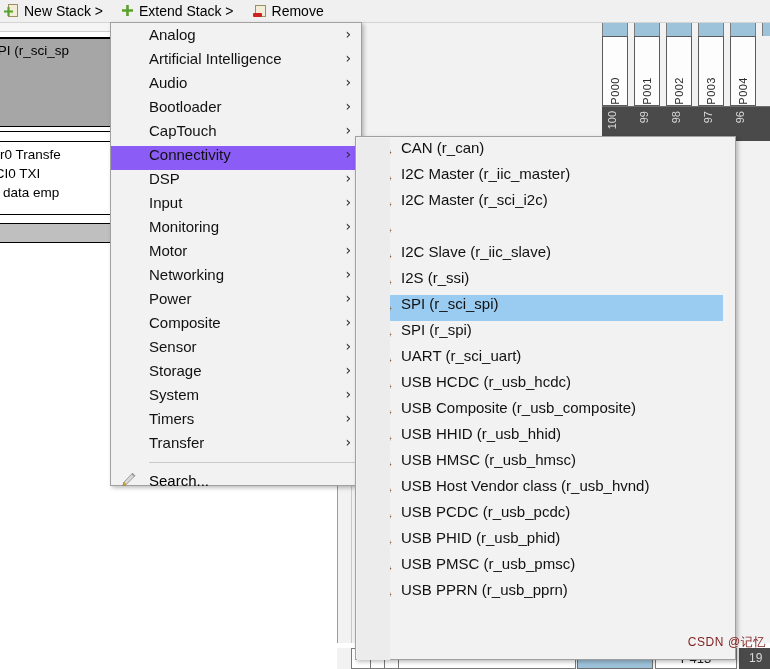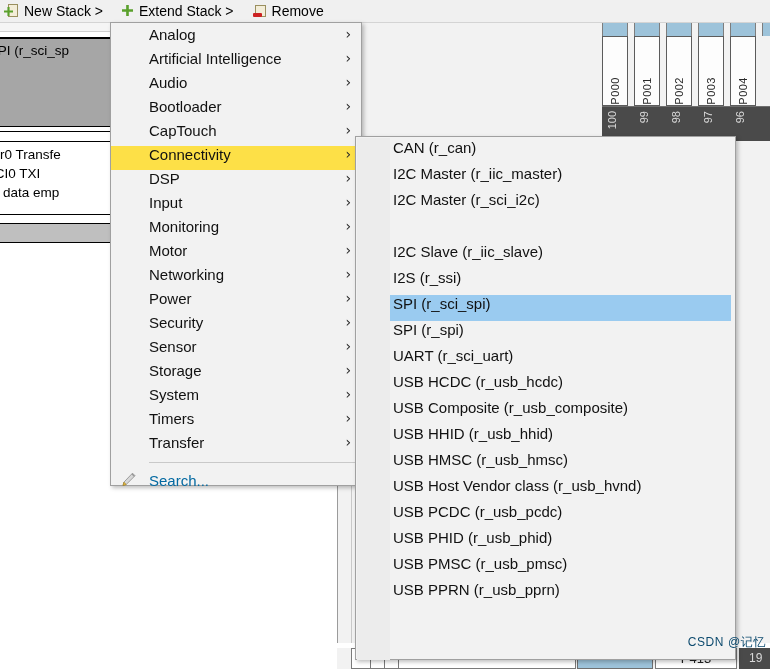"Connectivity" .mi.selected { background: #fde047 -> #8b5cf6 }
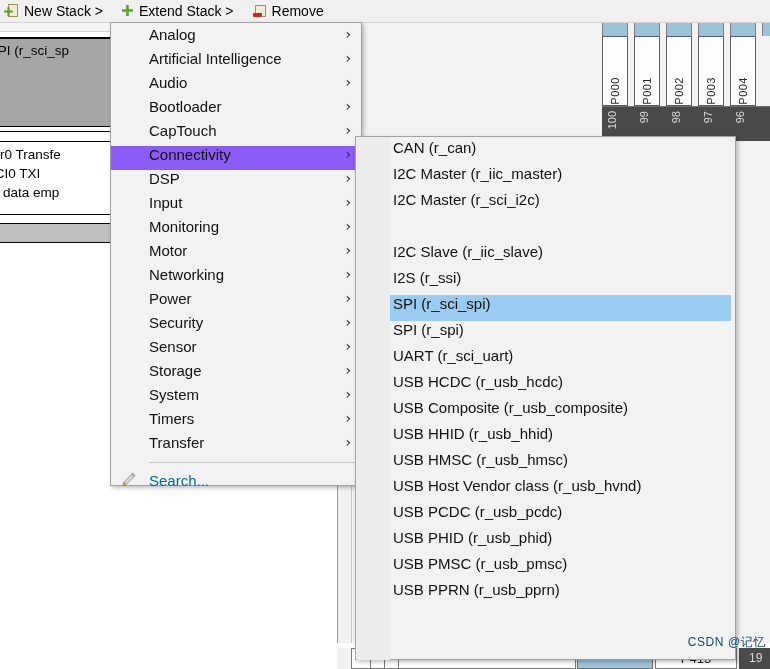"CAN (r_can)" #menu-secondary { padding: 2px 4px -> 2px 12px }
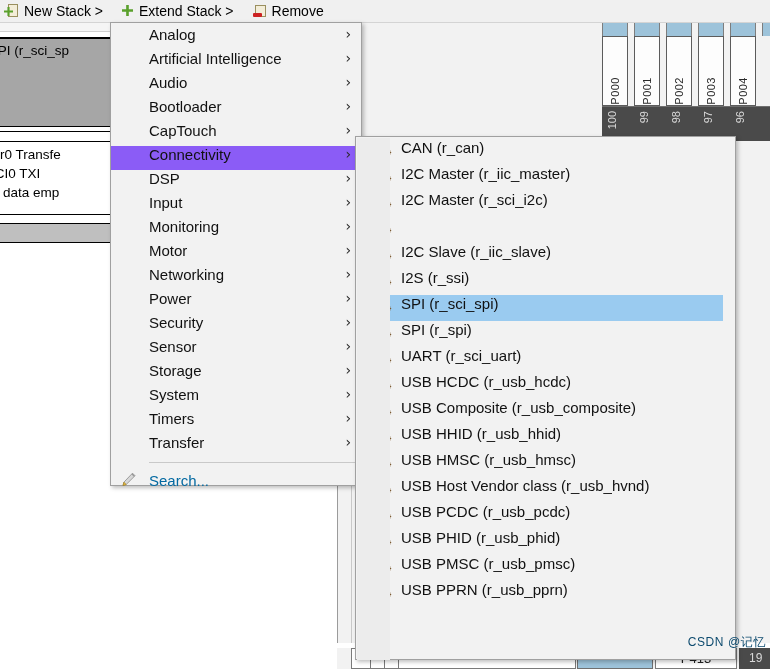"Security" span.label { text: Security -> Composite }
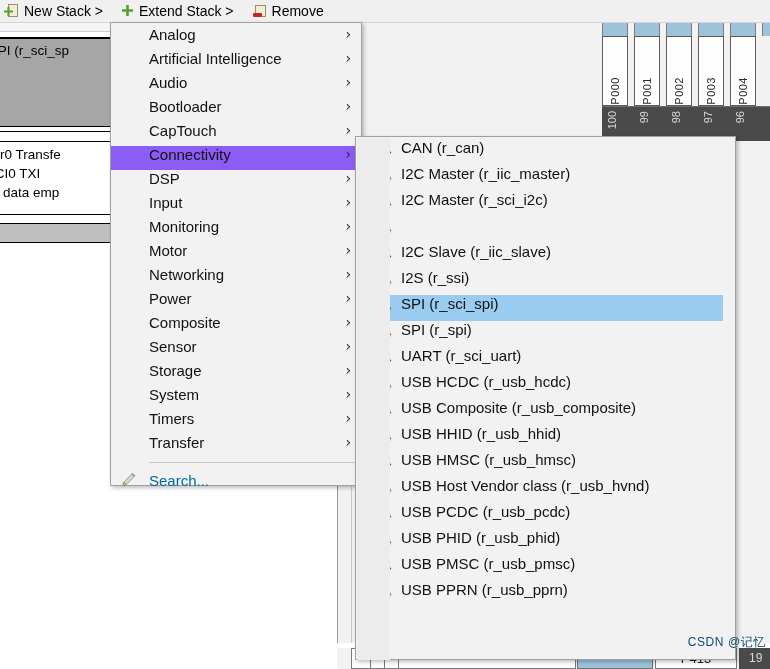"Search..." .mi-search { color: #0369a1 -> #000000 }
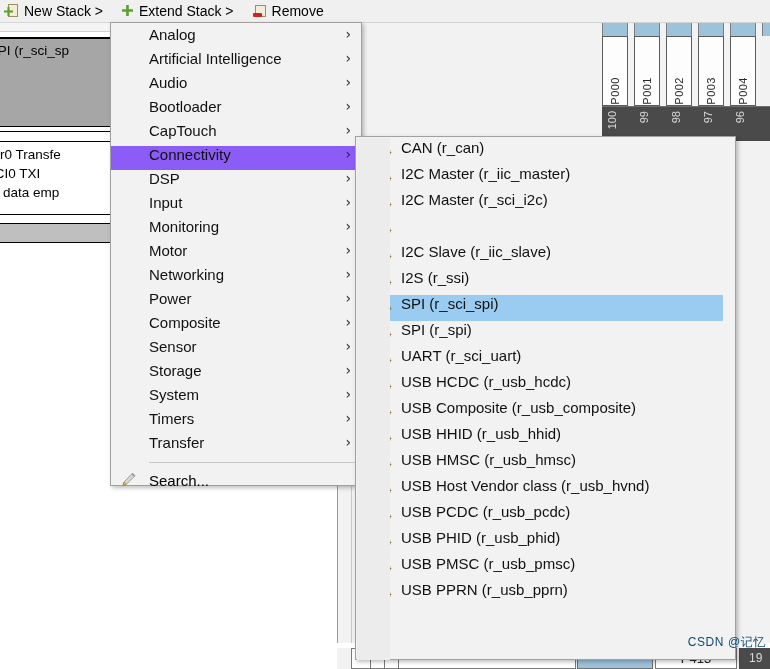"CSDN @记忆" #watermark { color: #0c4a6e -> #7f1d1d }
